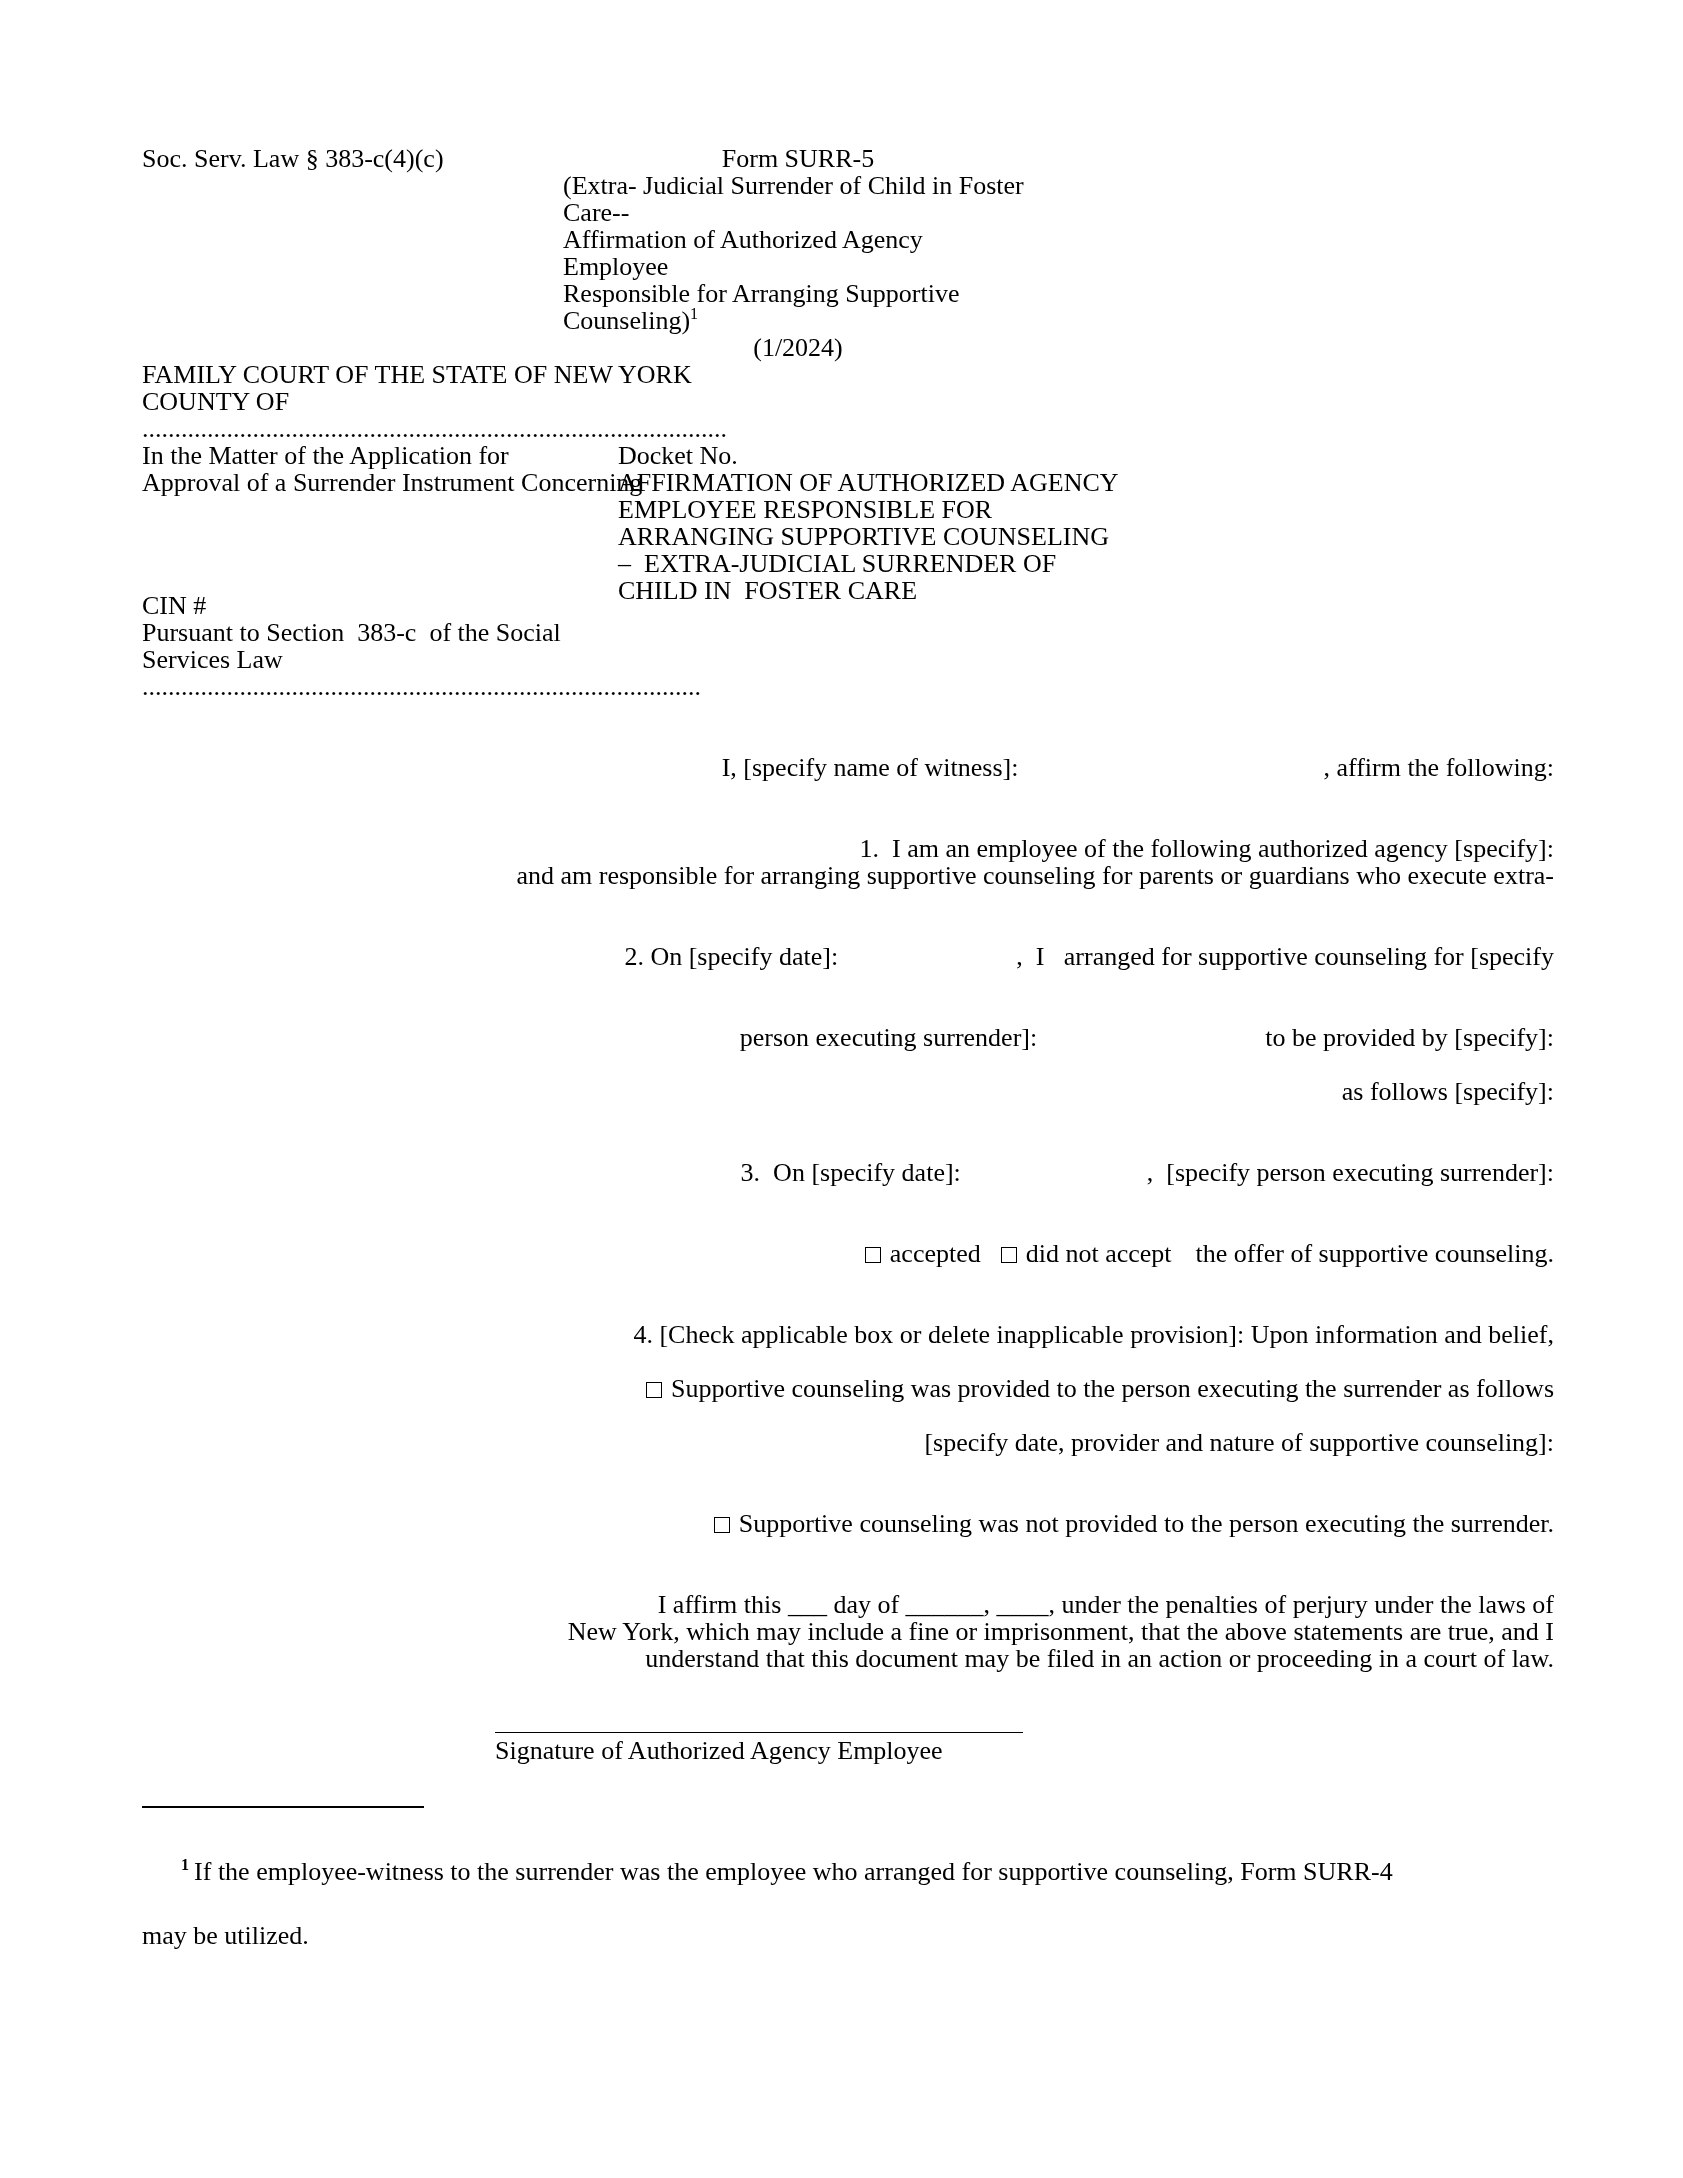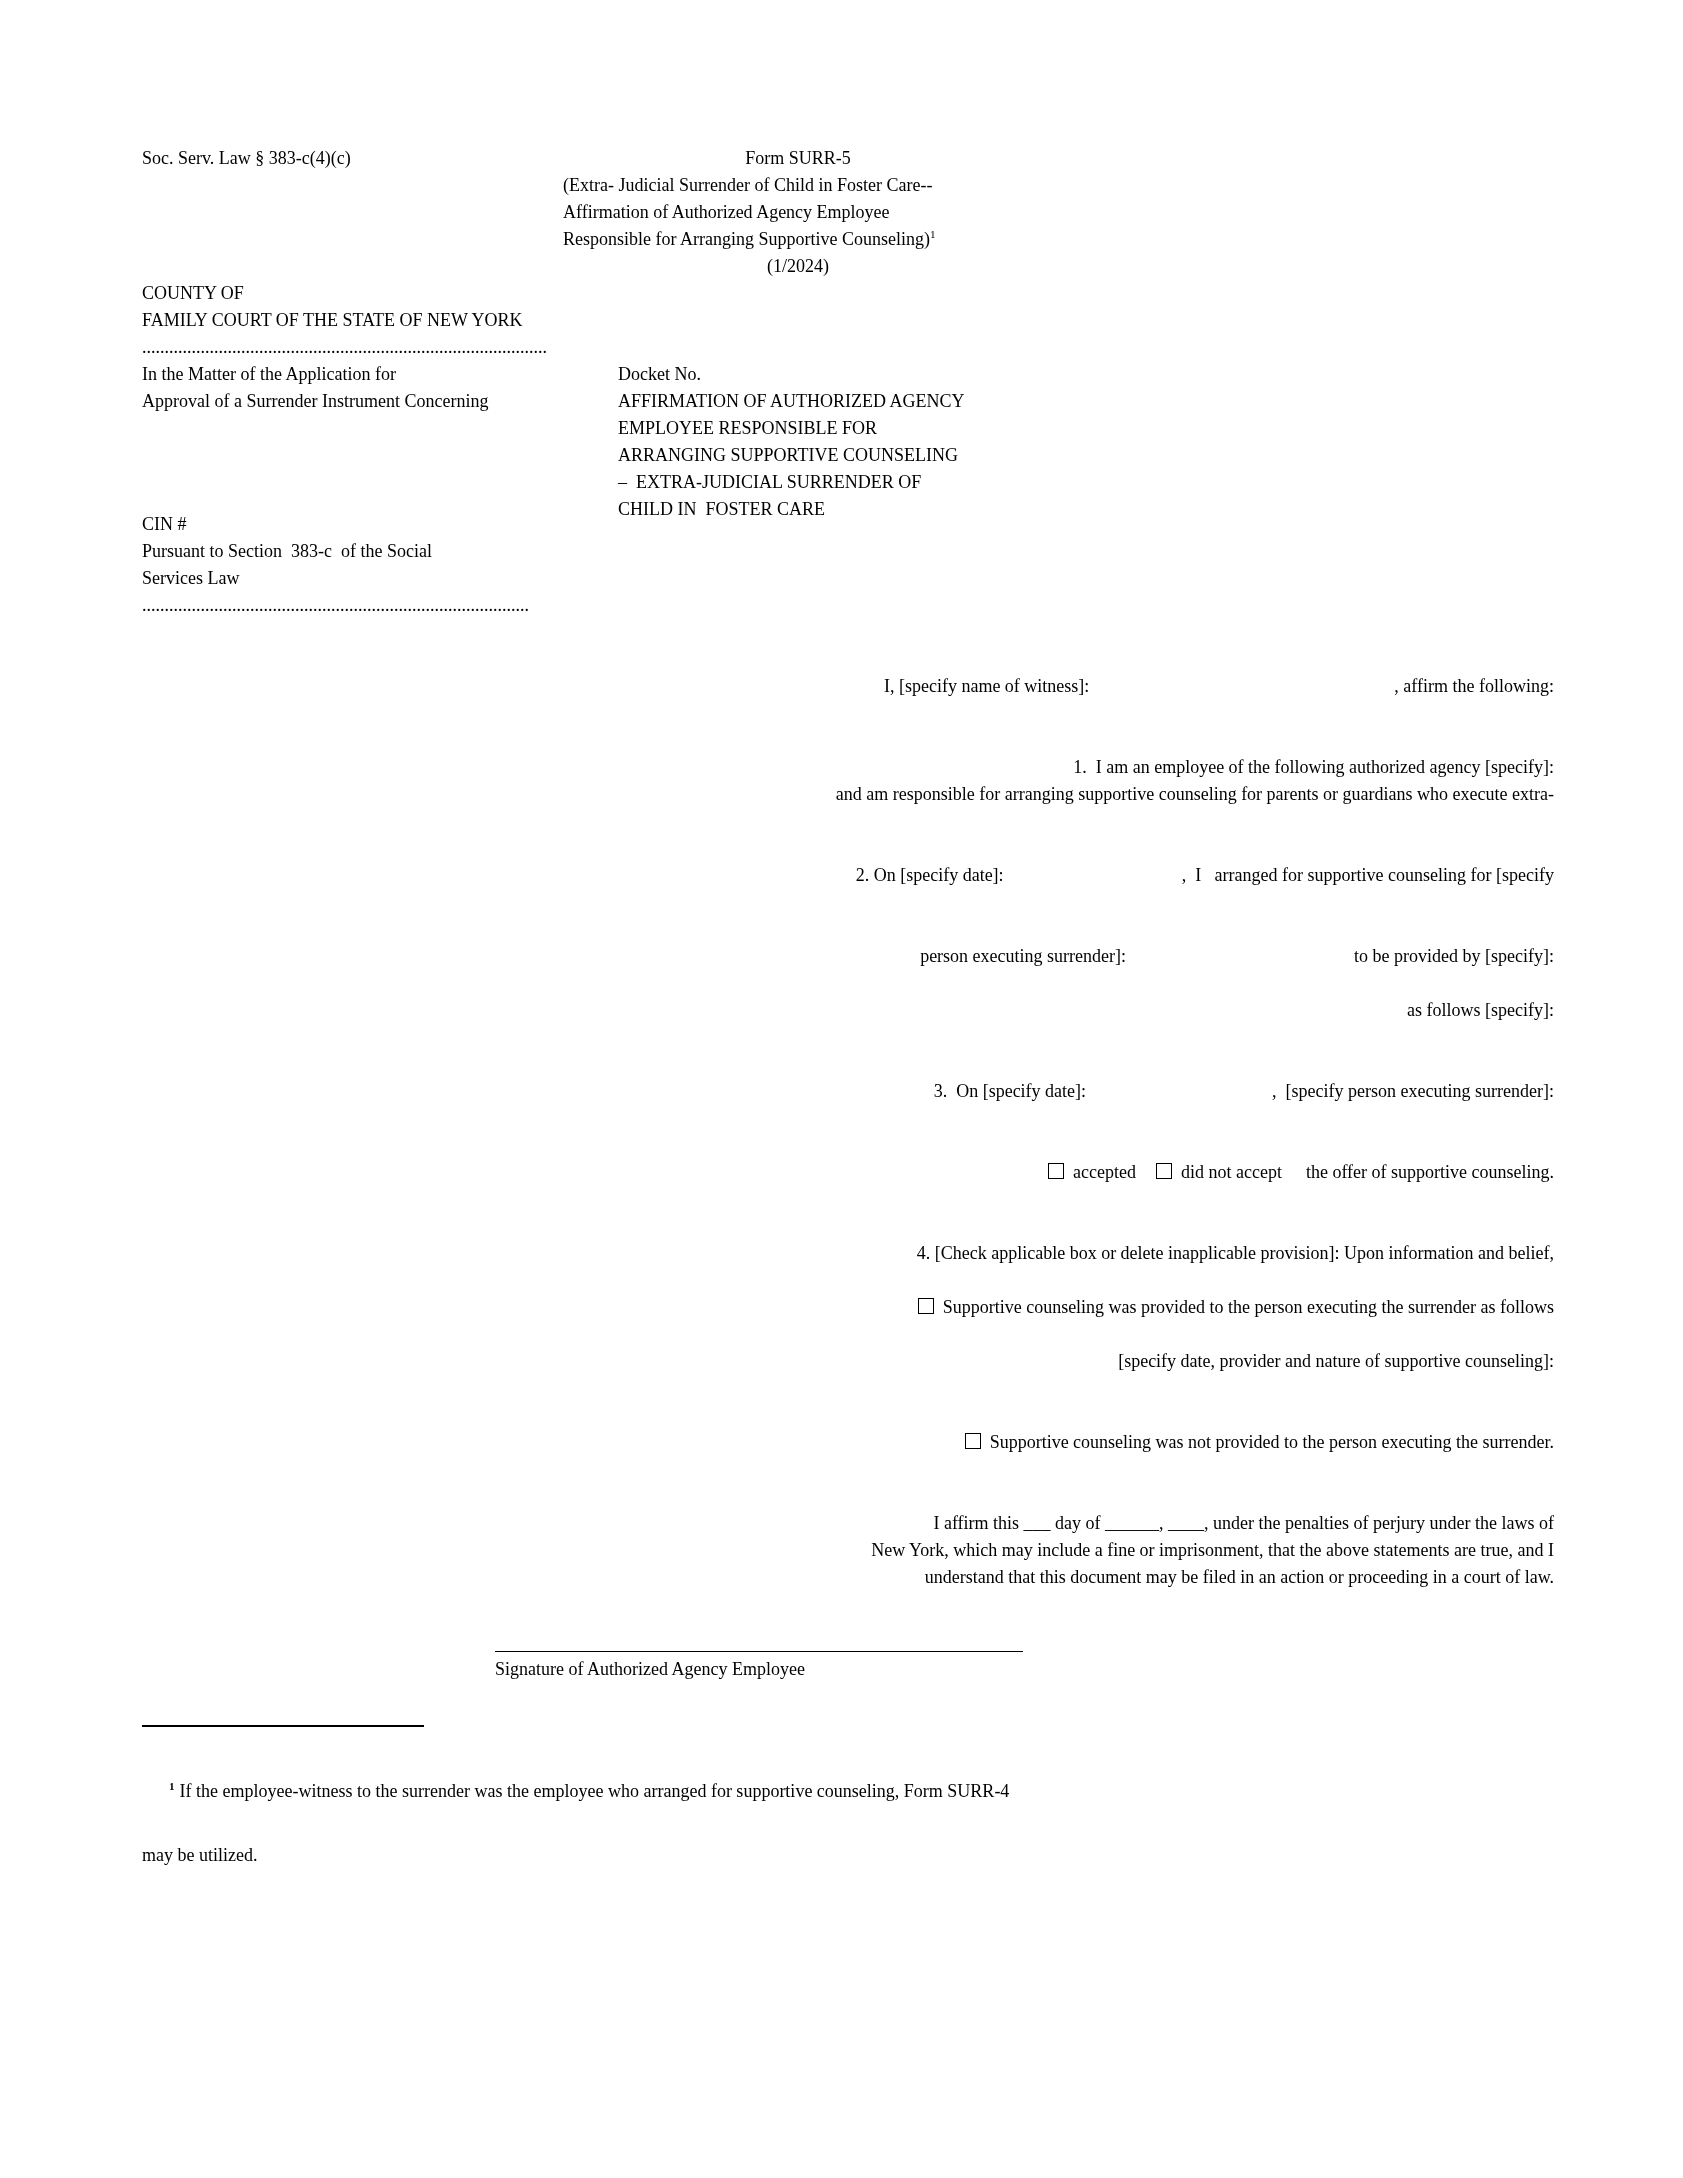"Soc. Serv. Law § 383-c(4)(c)" .page { font-size: 18px -> 26px }
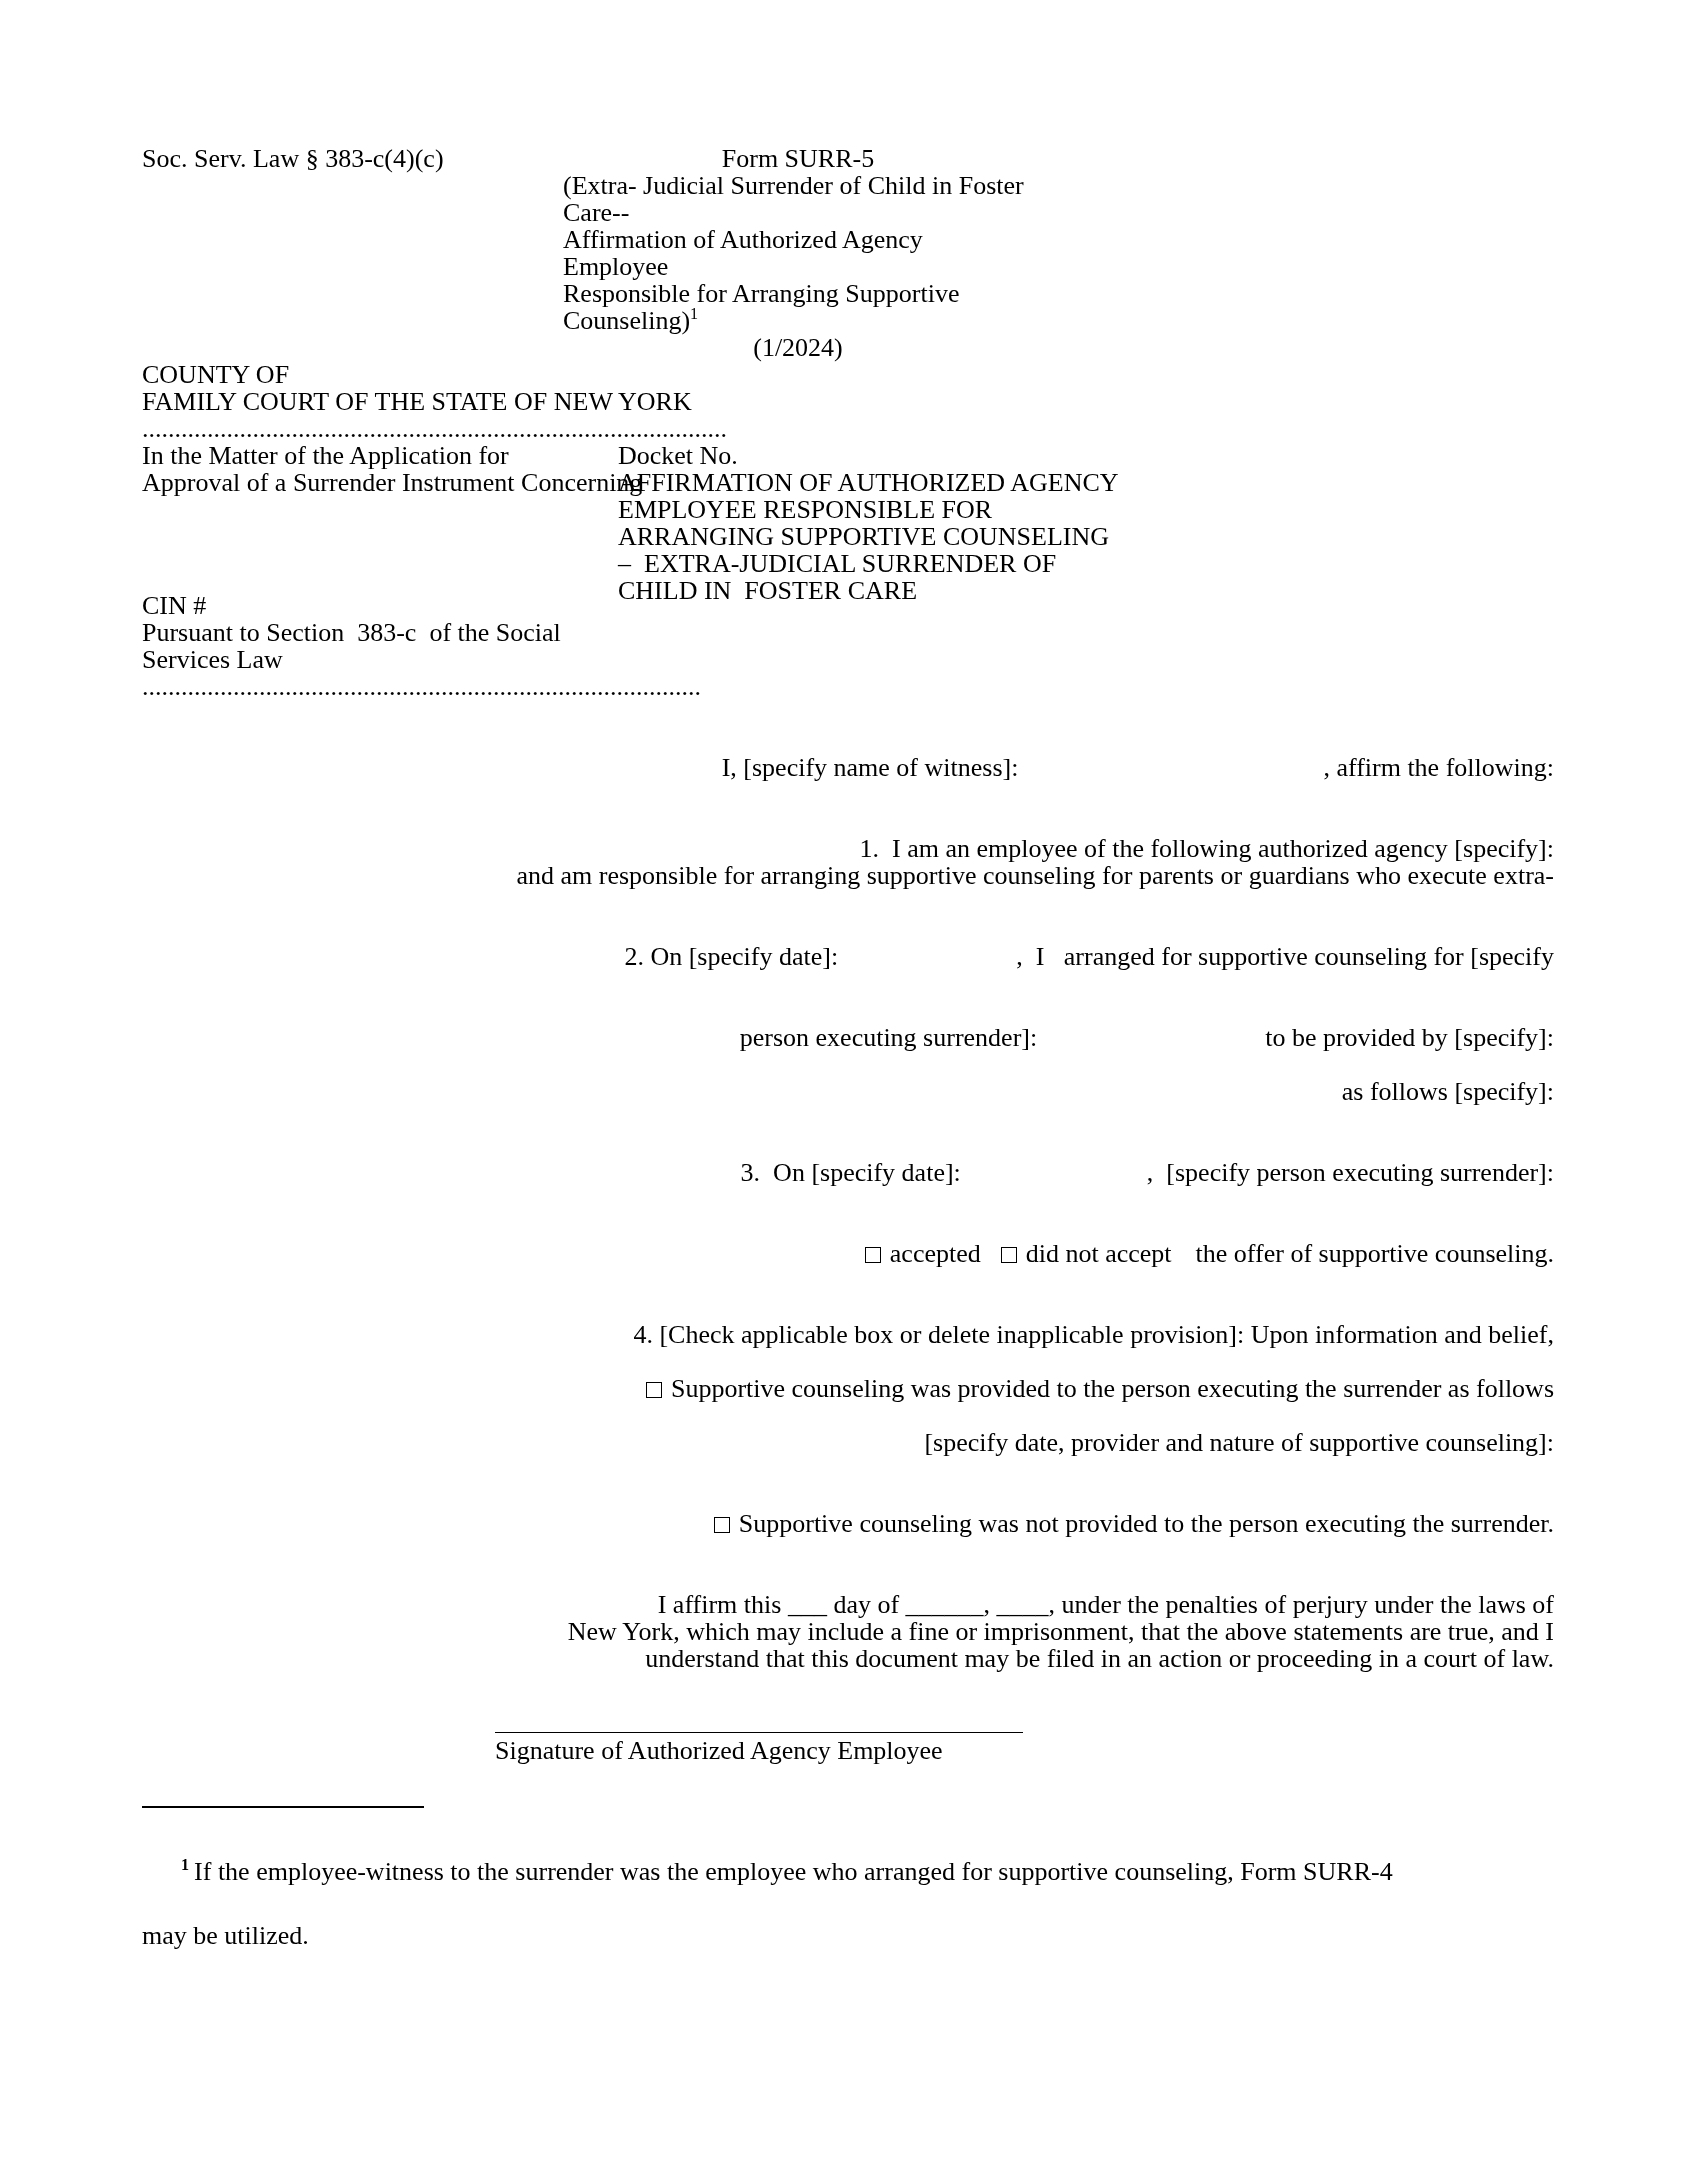"COUNTY OF" div.line { order: before "FAMILY COURT OF THE STATE" -> after "FAMILY COURT OF THE STATE" }
